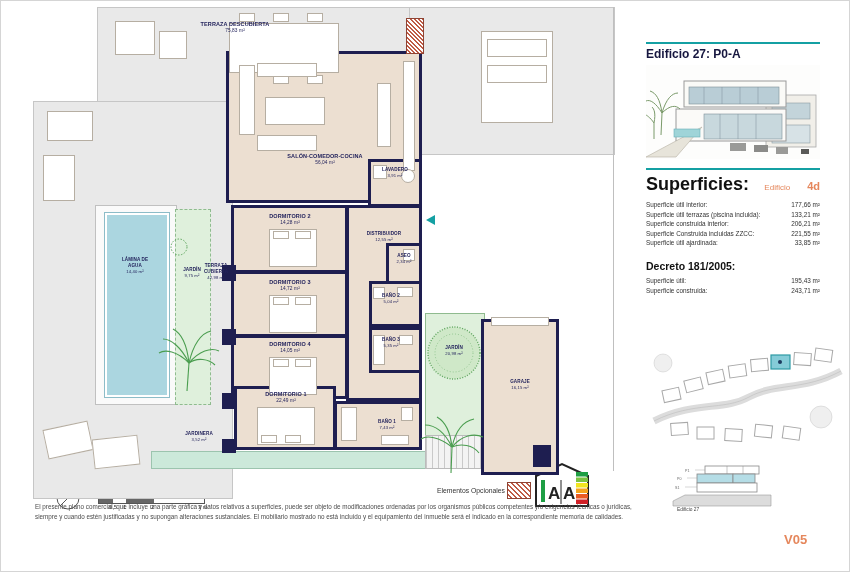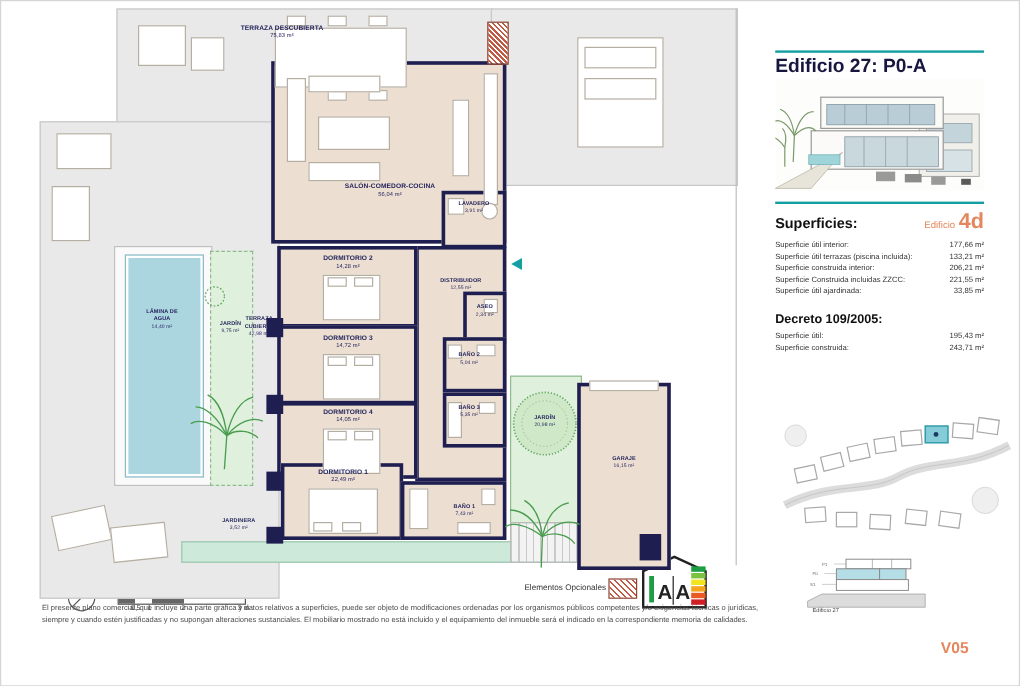"Edificio 27: P0-A" .rp-title { font-size: 16px -> 12px }
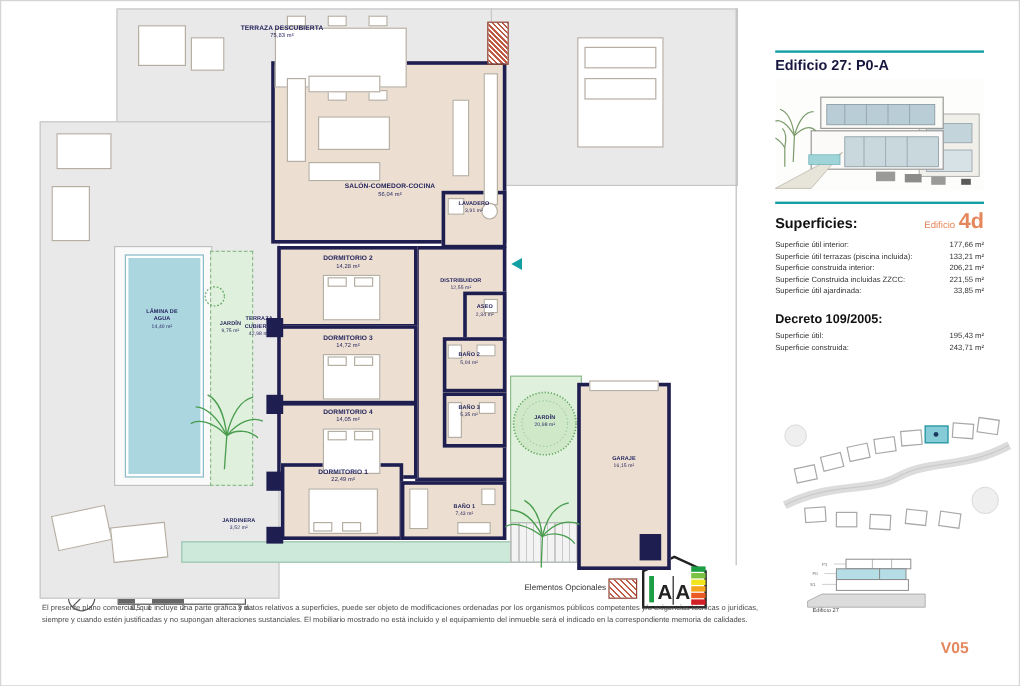"Superficies:" .sup-title { font-size: 12px -> 18px }
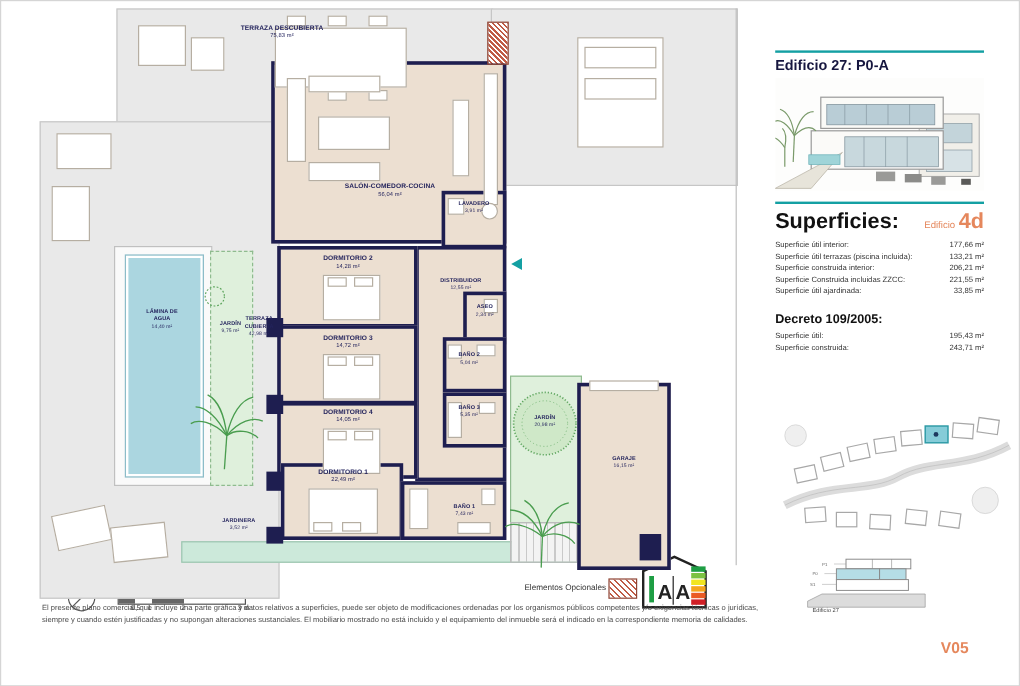"4d" .viv b { font-size: 18px -> 11px; margin-left: 3px -> 17px }
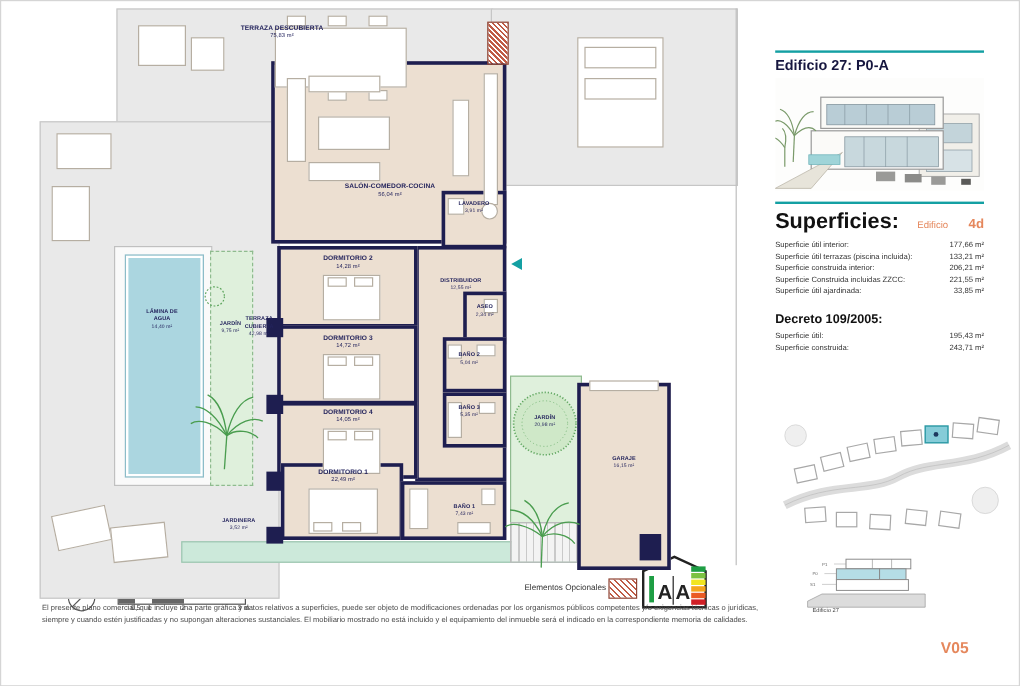"Decreto 109/2005:" div.dec-title { text: 109/2005 -> 181/2005 }
